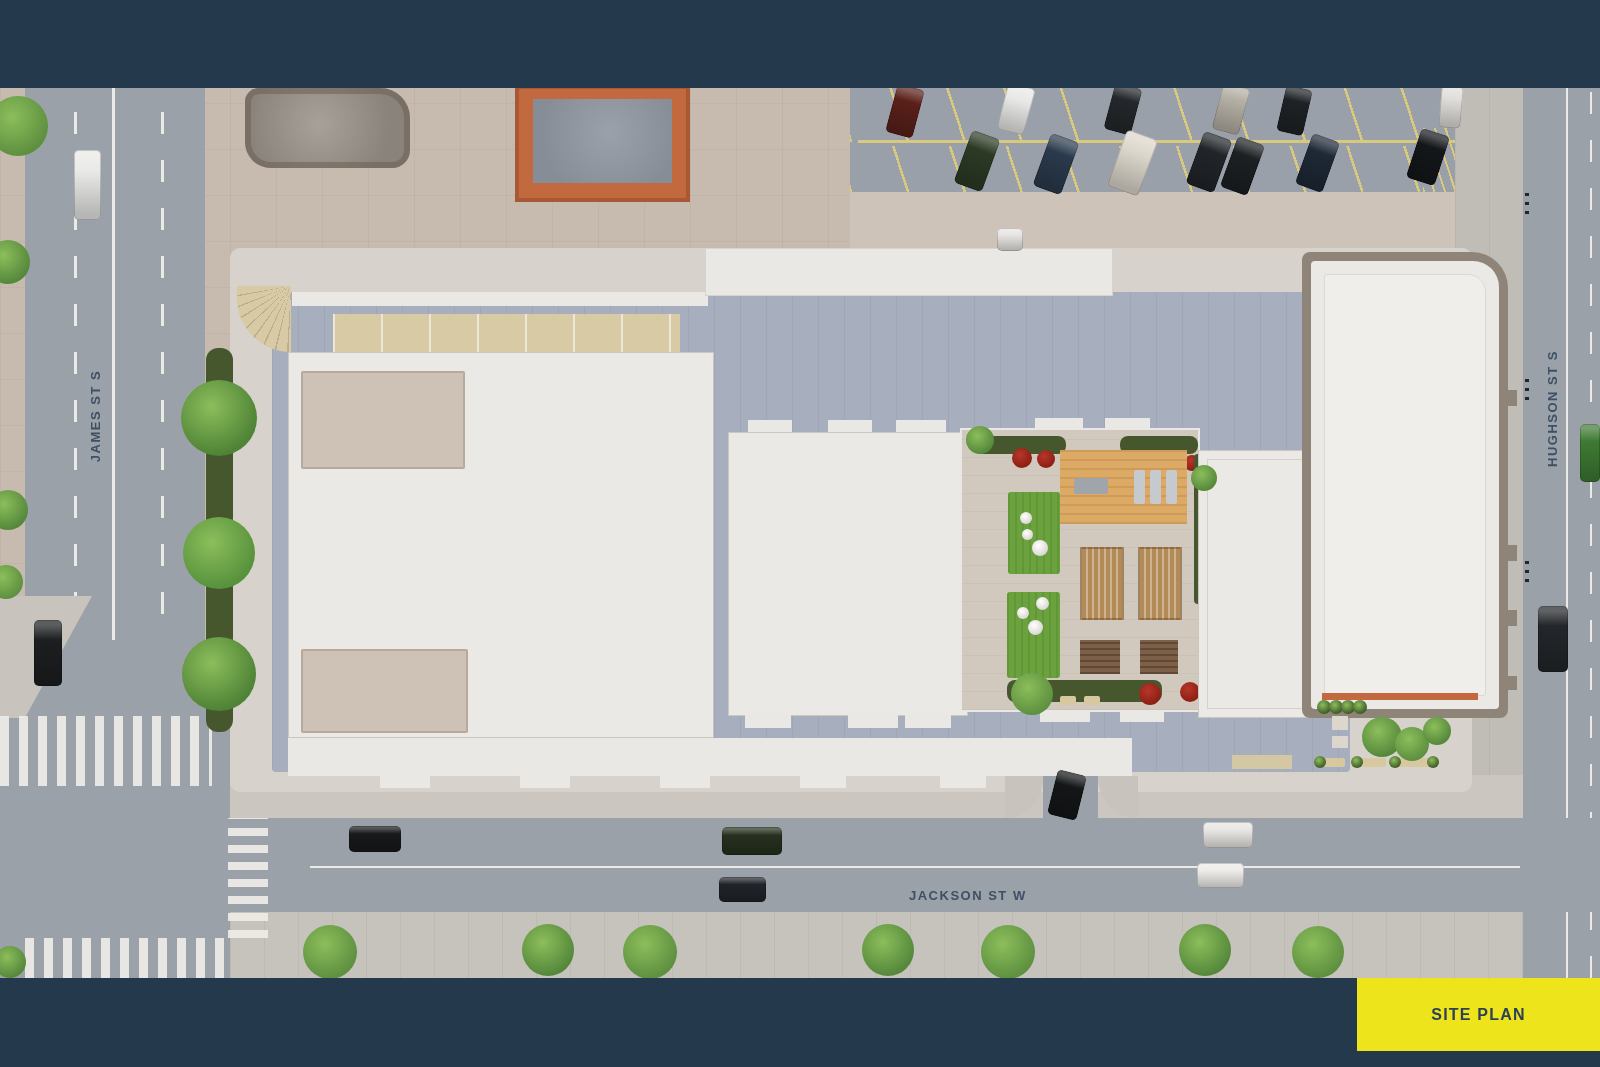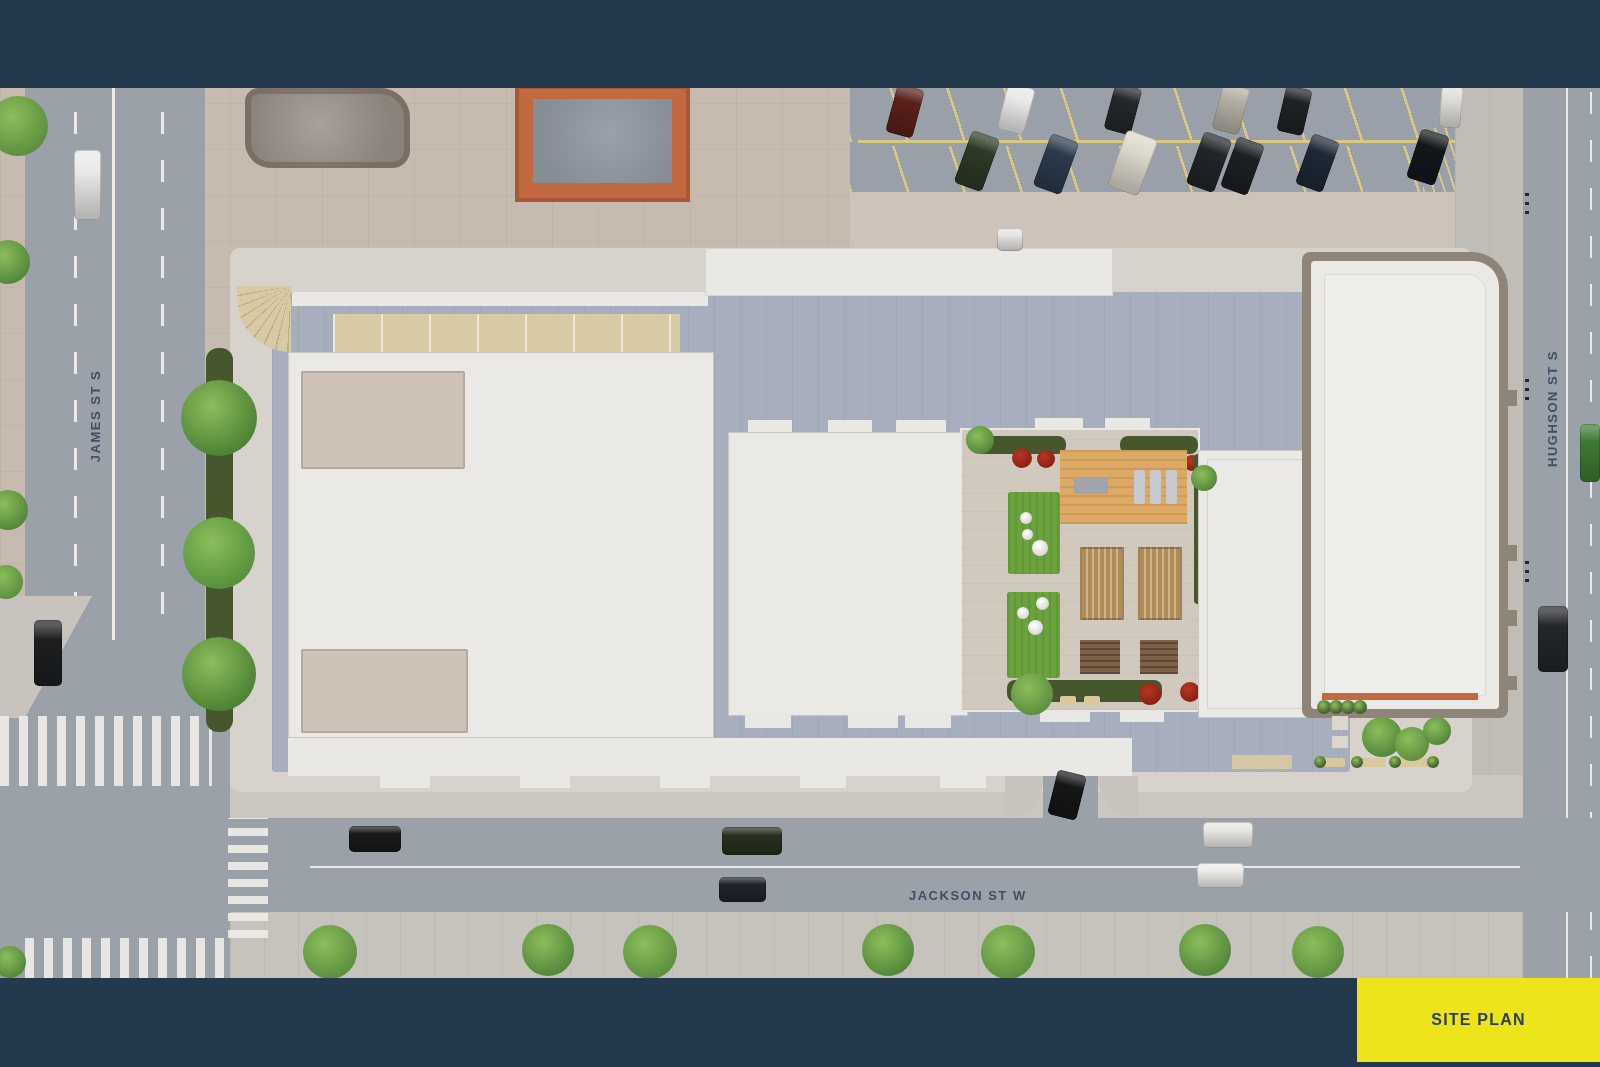"SITE PLAN" div.abs { height: 84px -> 73px }
